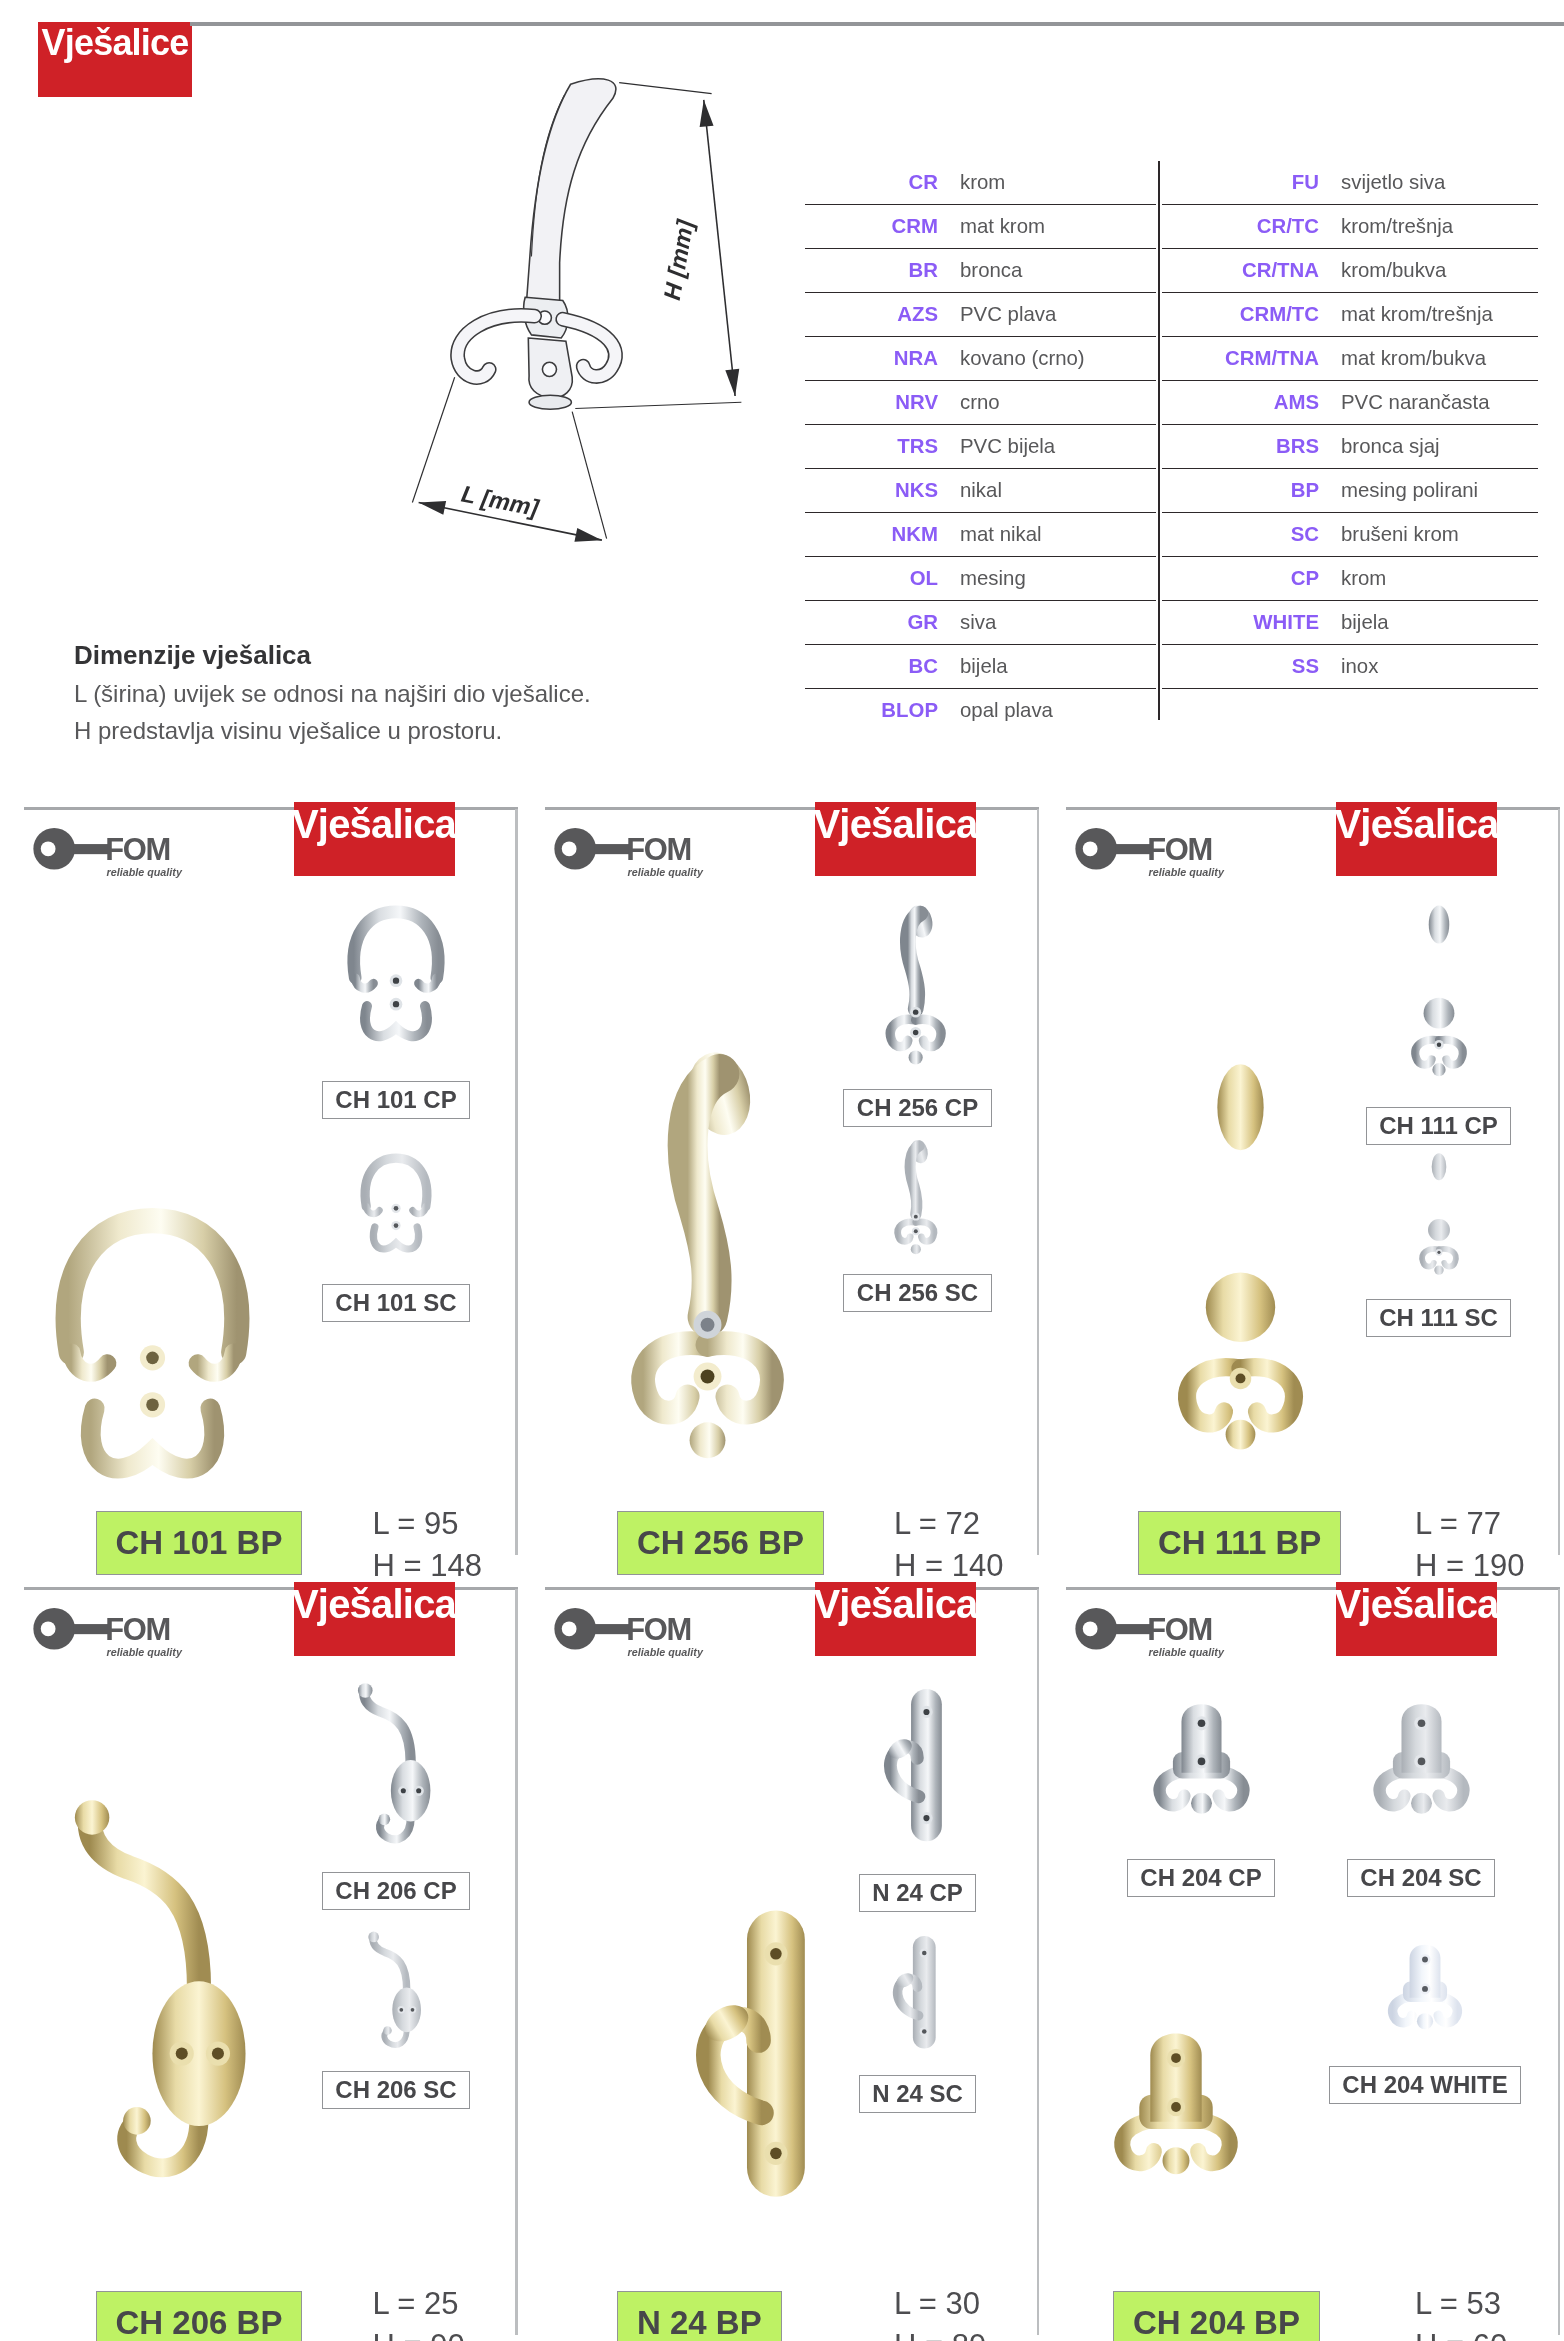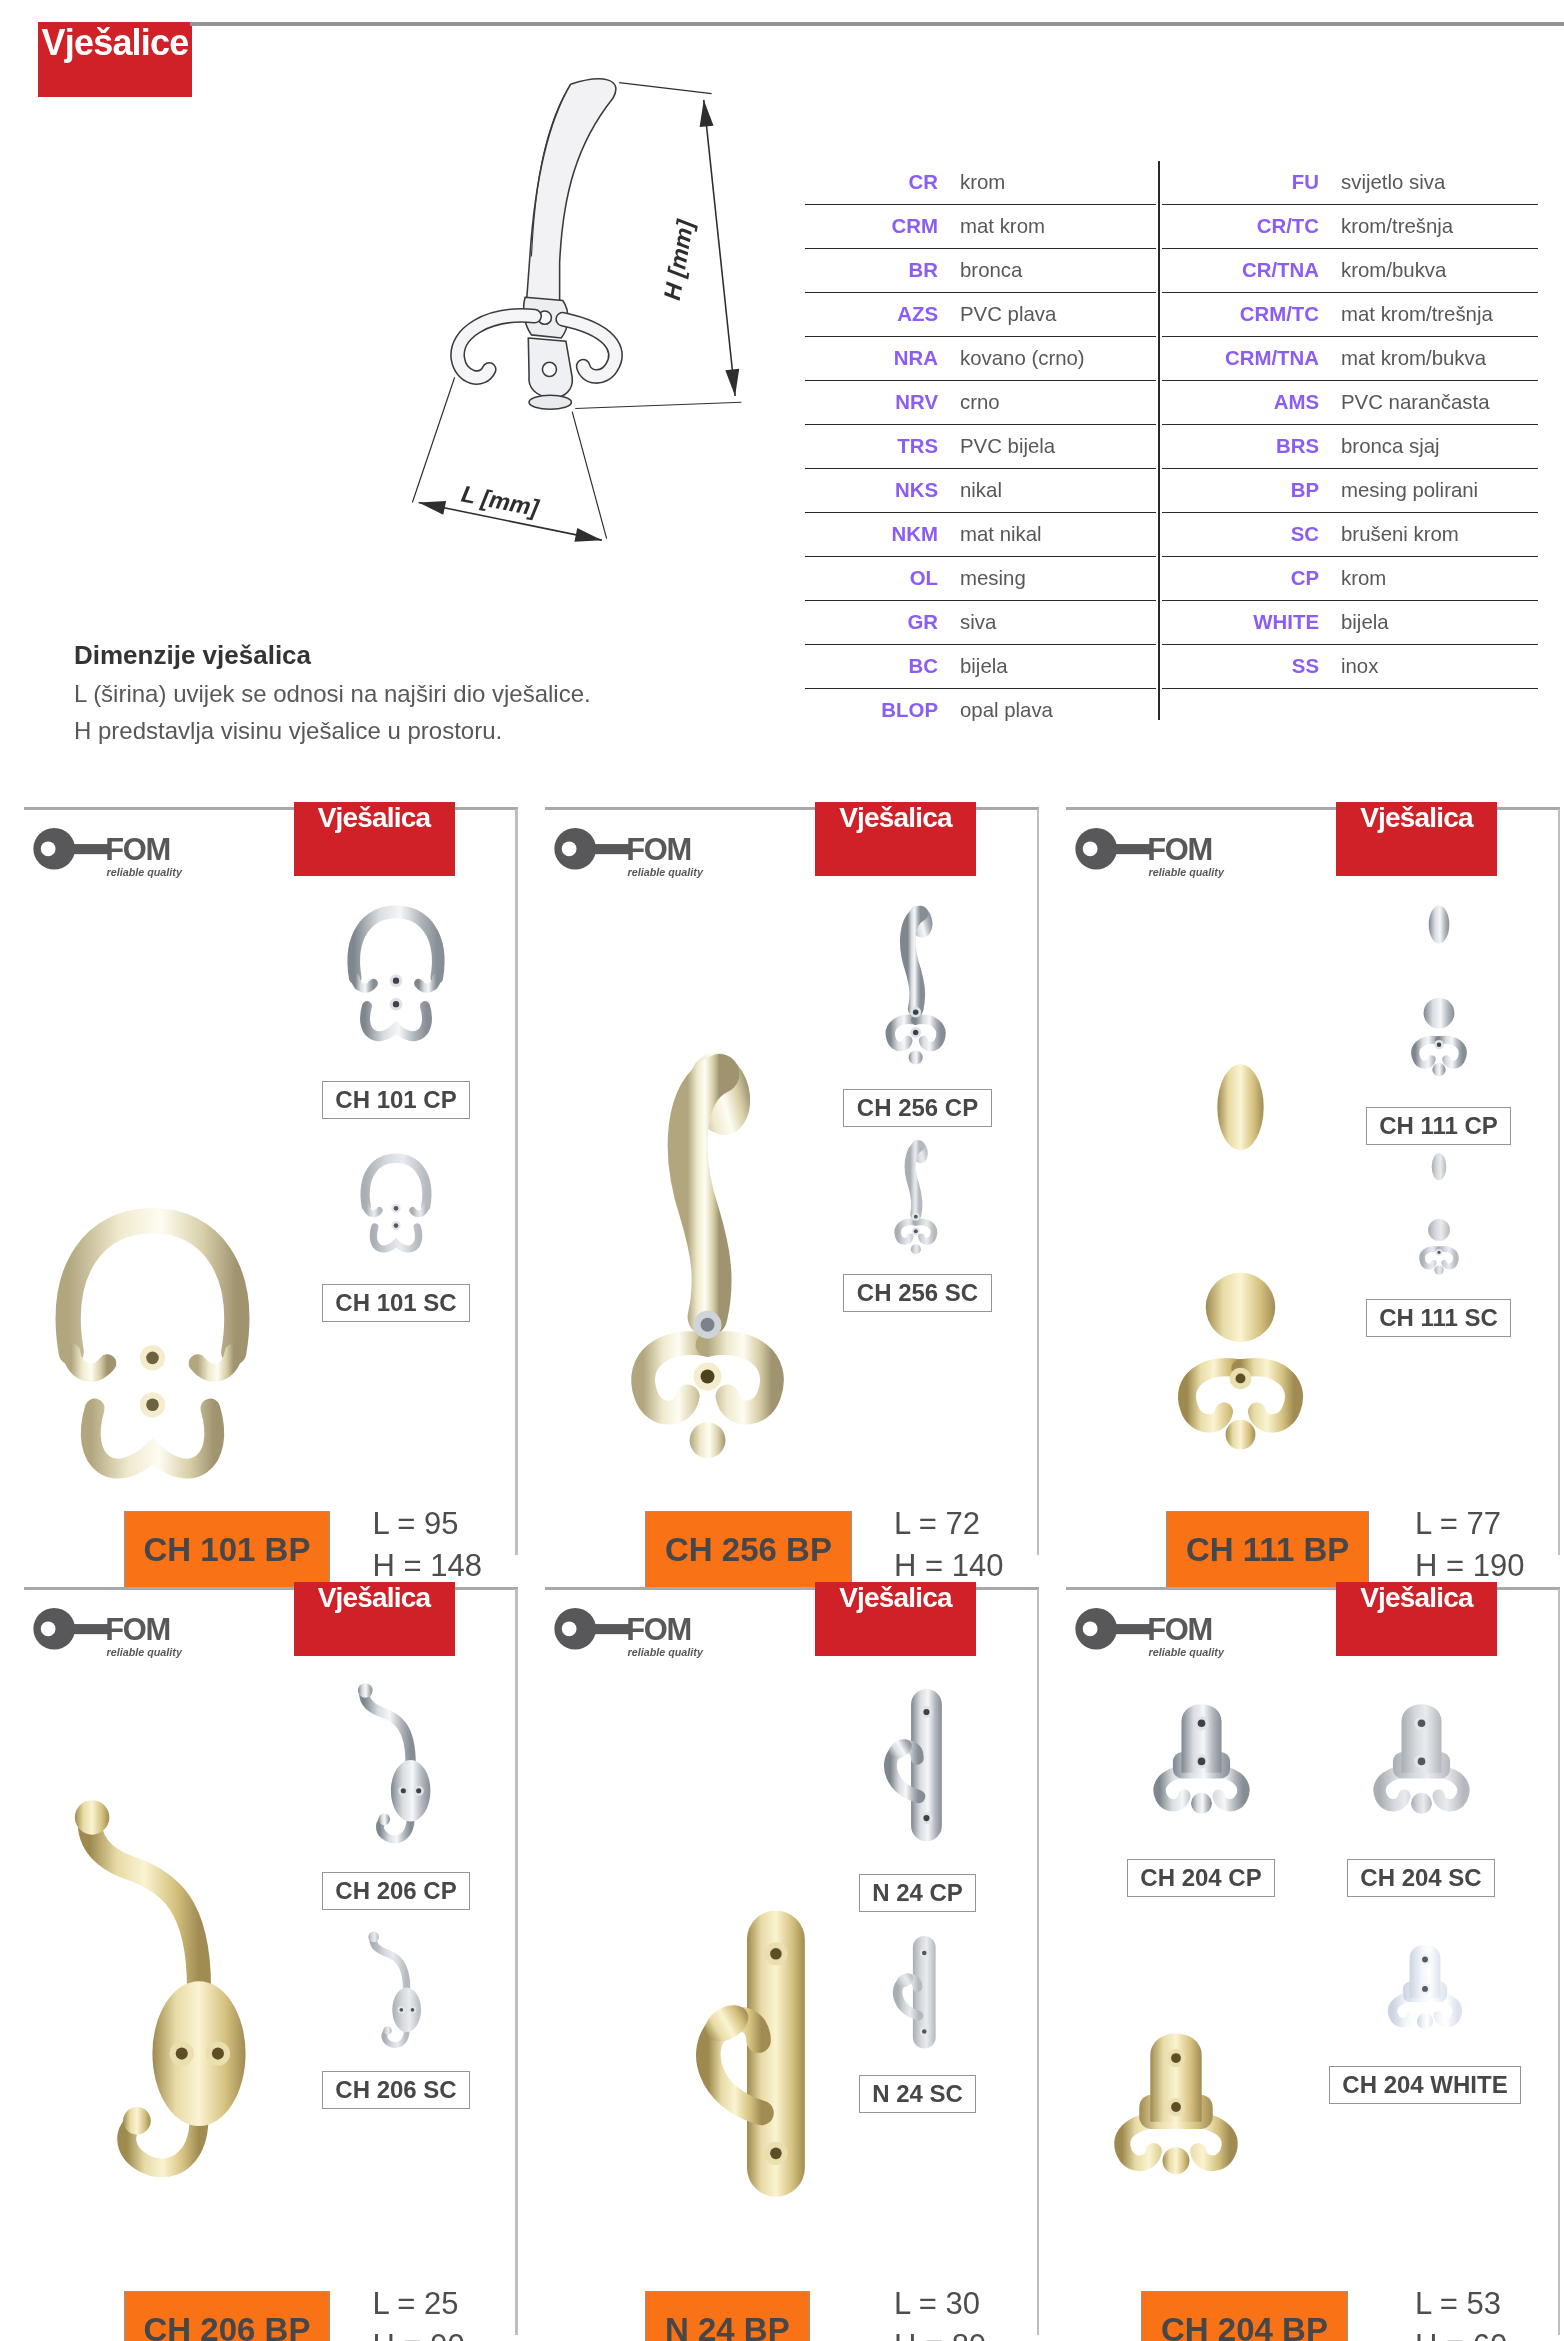"Vješalica" .card-banner { font-size: 28px -> 40px }
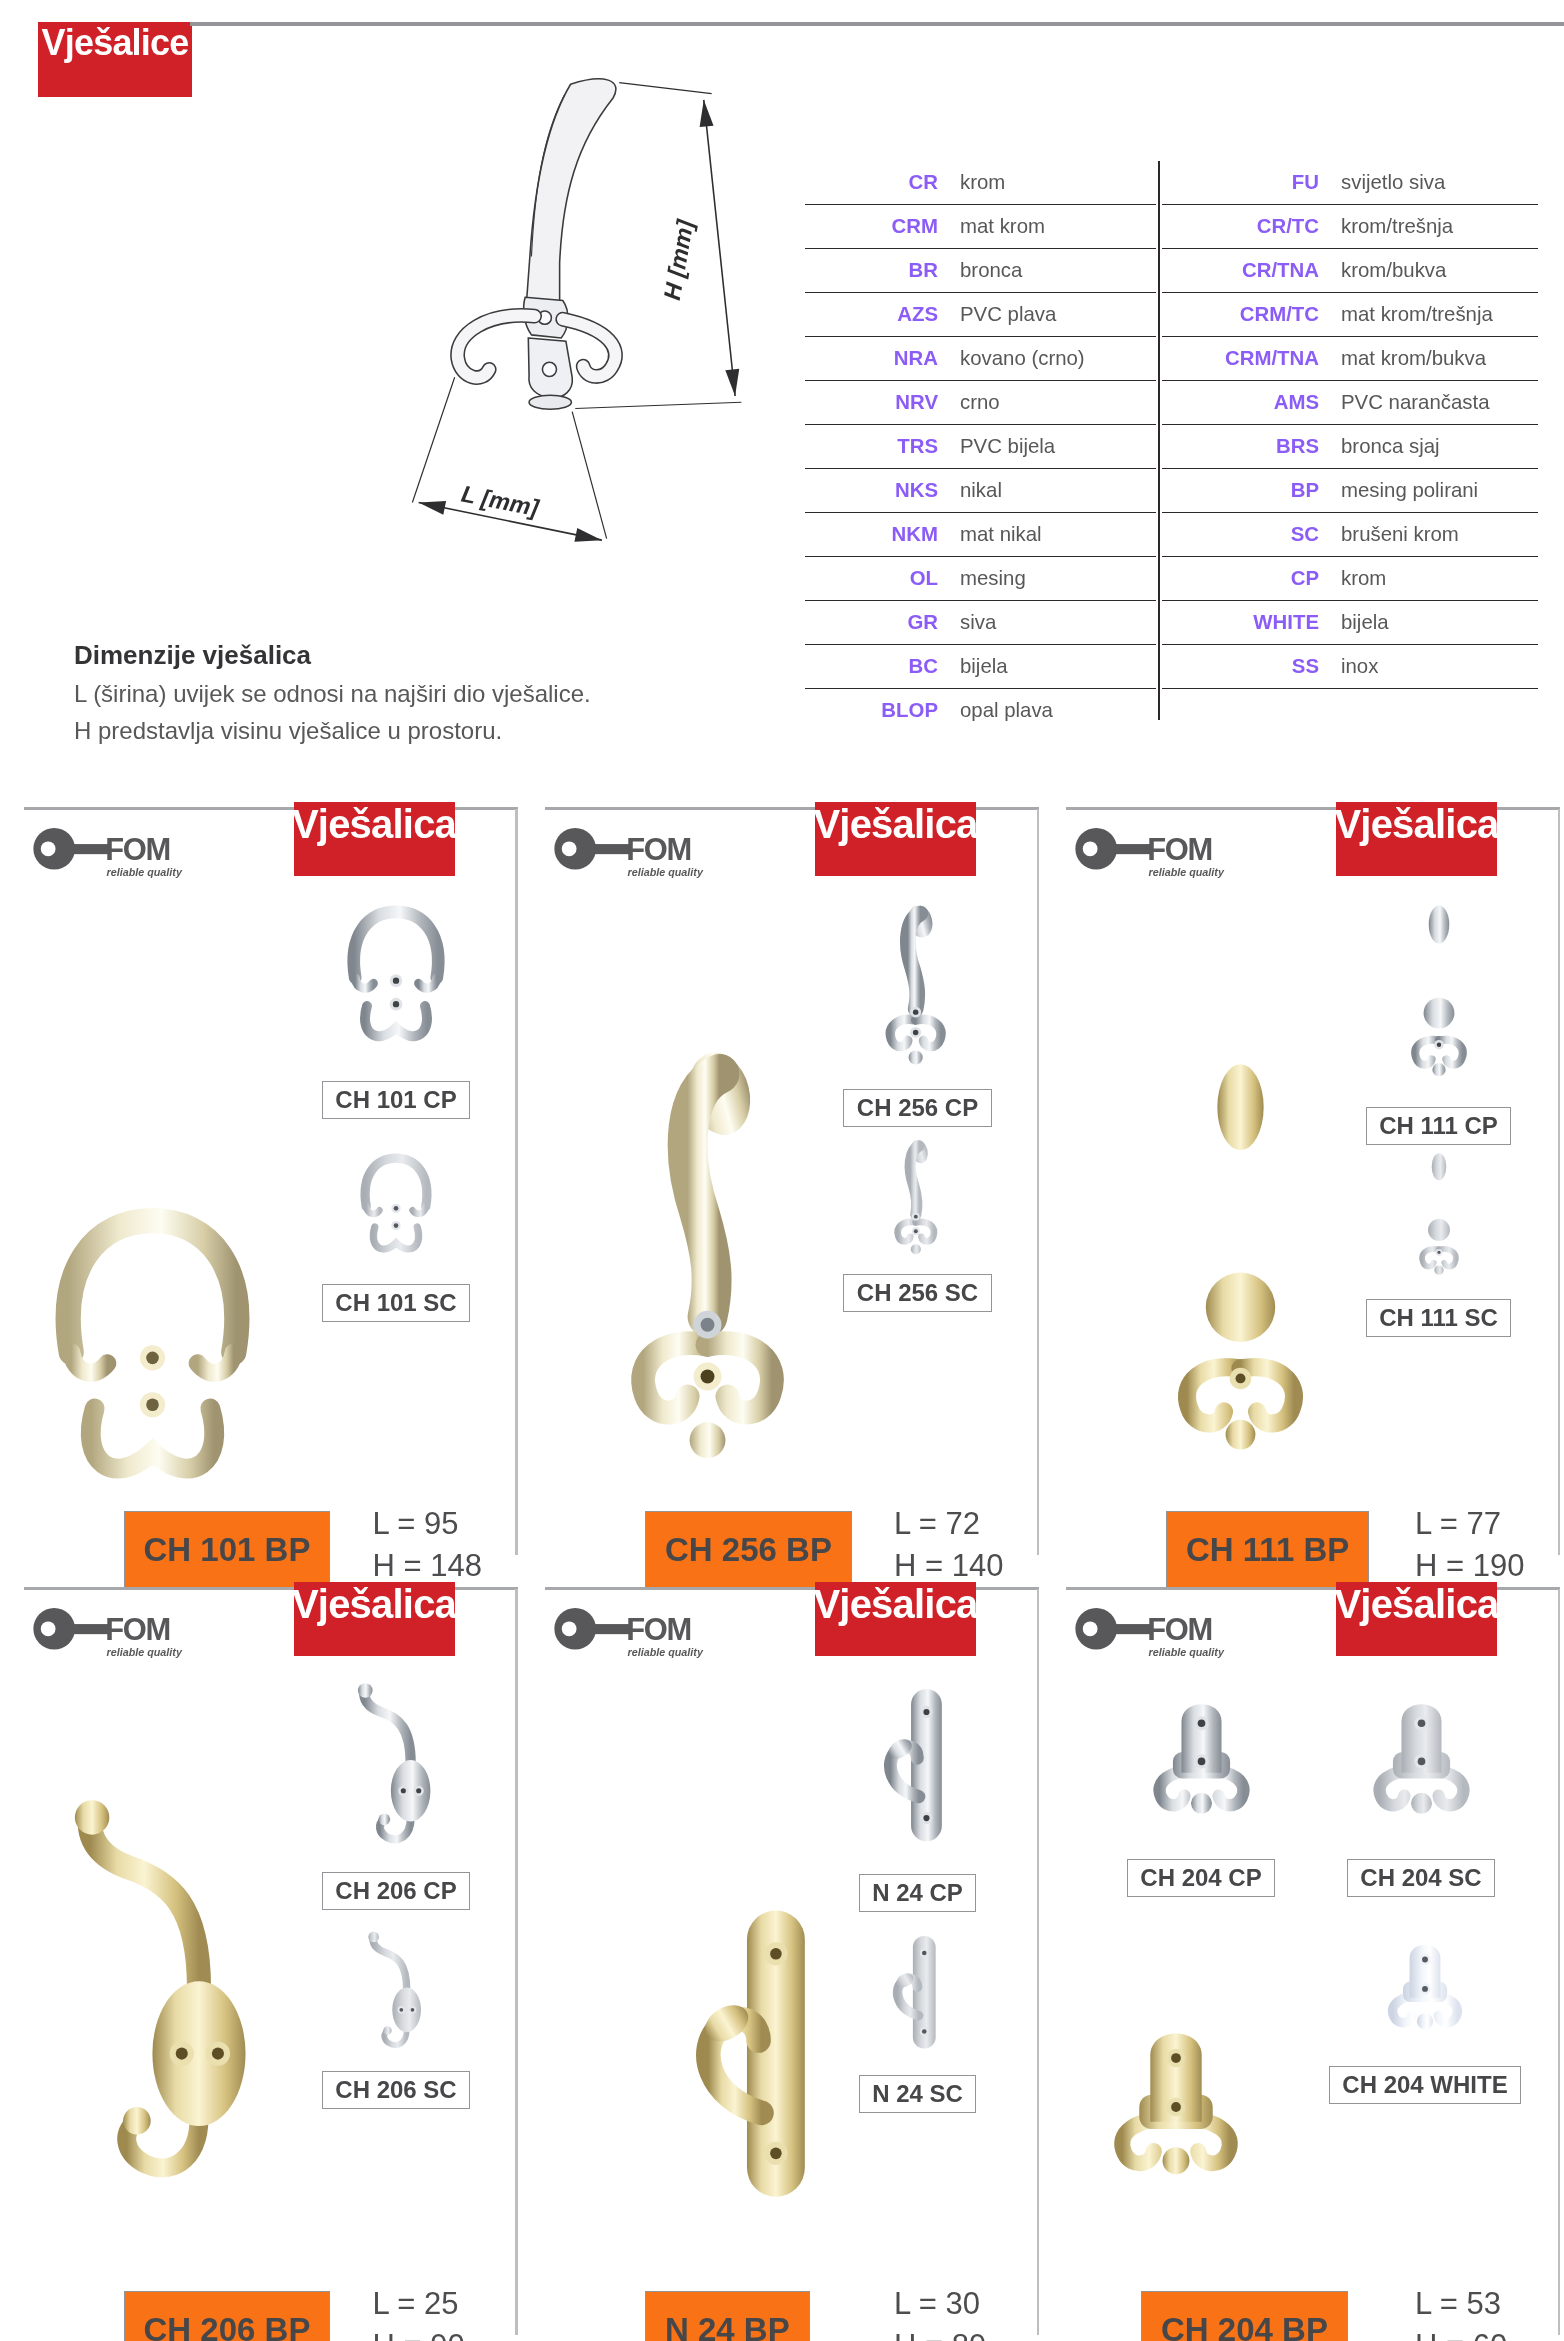"CH 101 BP" .main-label { background: #f97316 -> #bef264; margin-left: 28px -> none; padding: 19px 19px -> 12px 19px }
